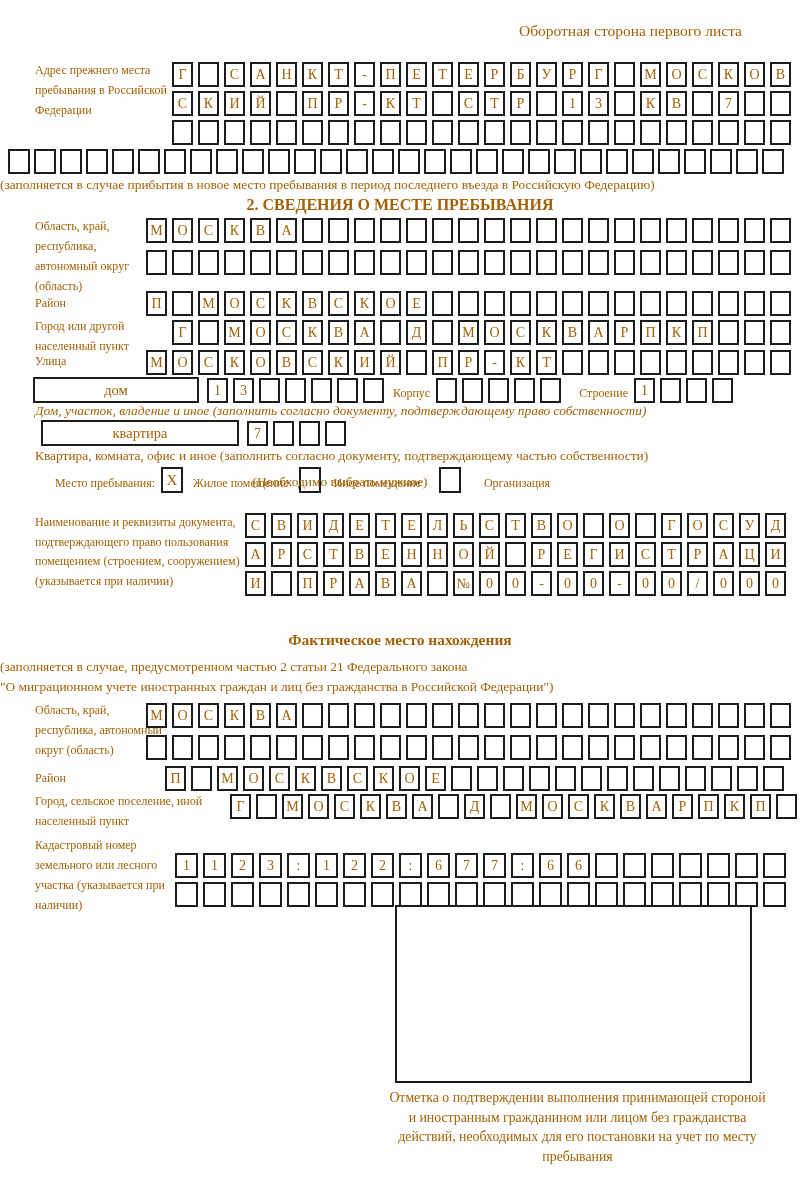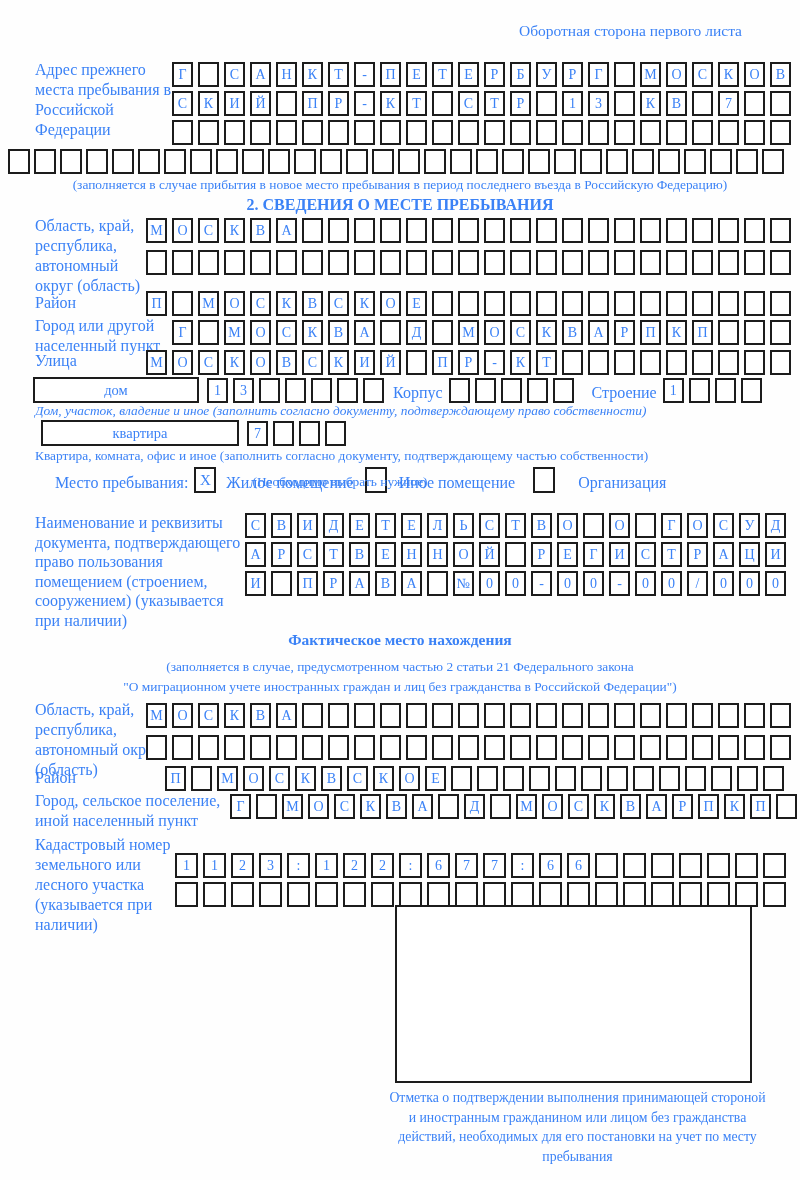"Оборотная сторона первого листа" .page { color: #3b82f6 -> #a16207 }
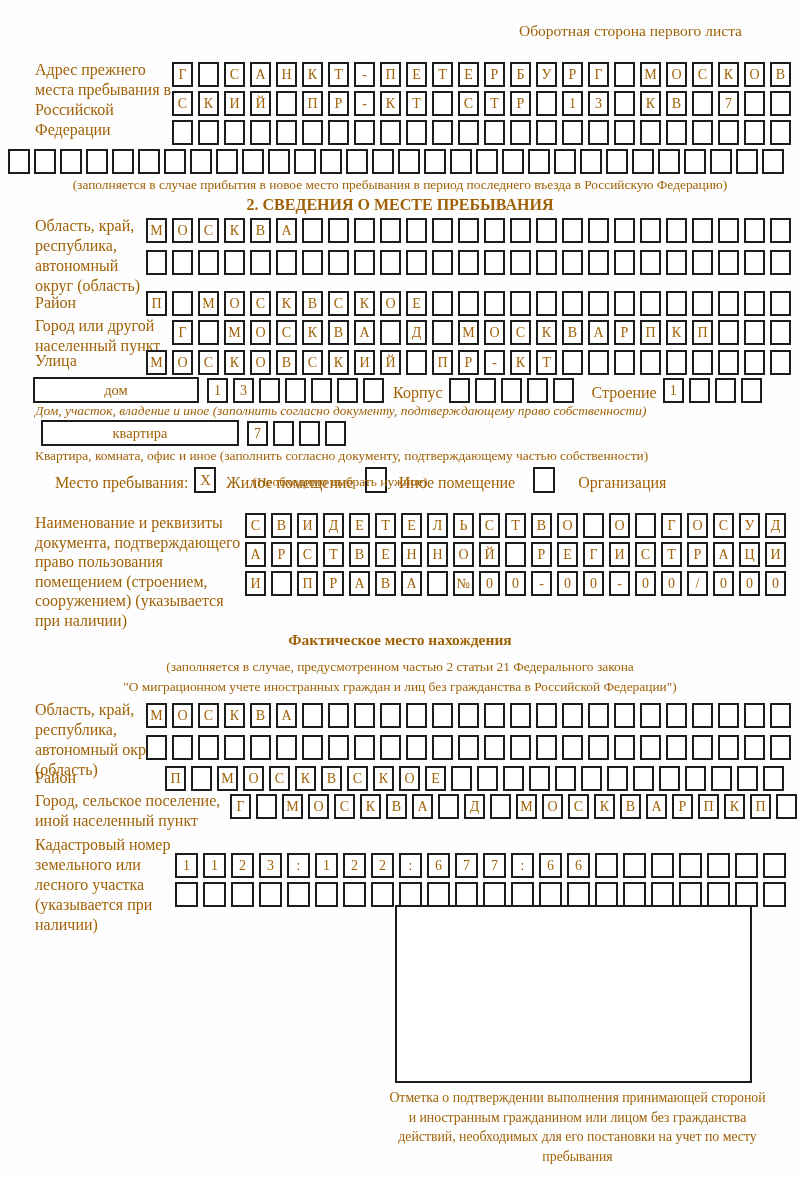"Адрес прежнего места пребывания в" .lbl { font-size: 16px -> 12px }
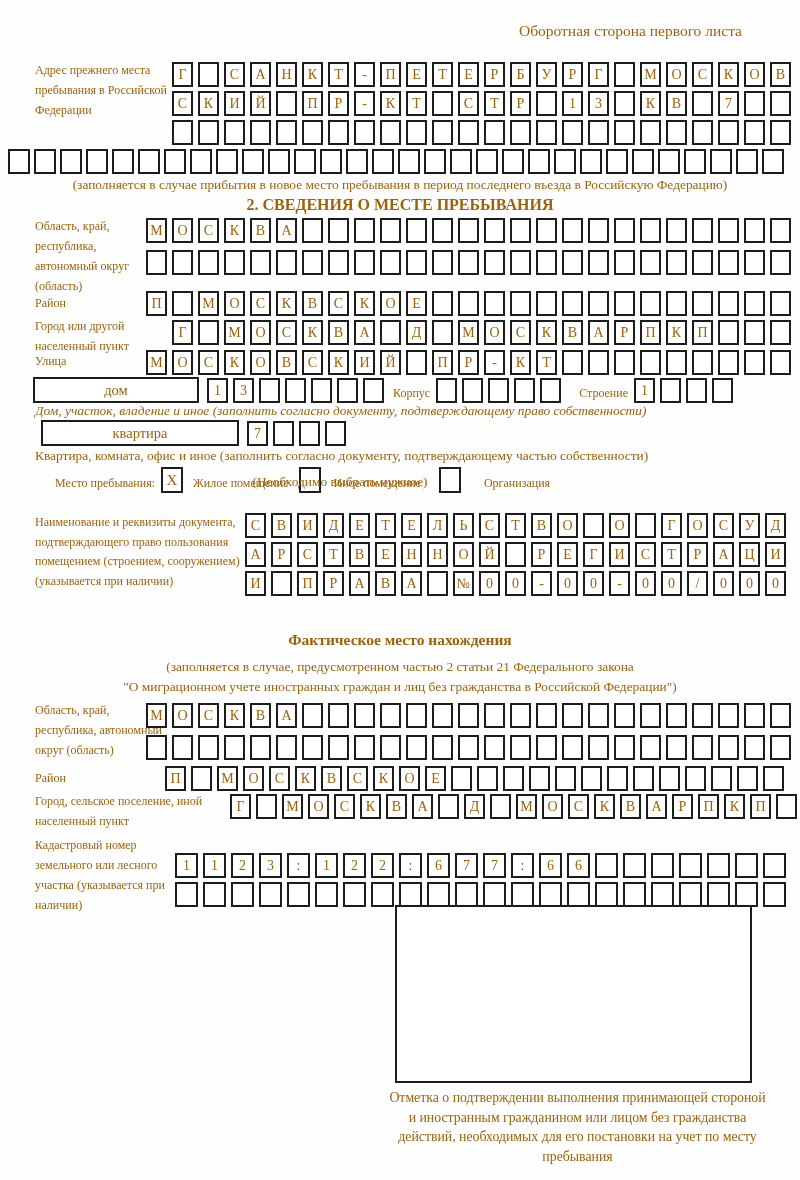"(заполняется в случае прибытия в" .center { text-align: center -> none }
